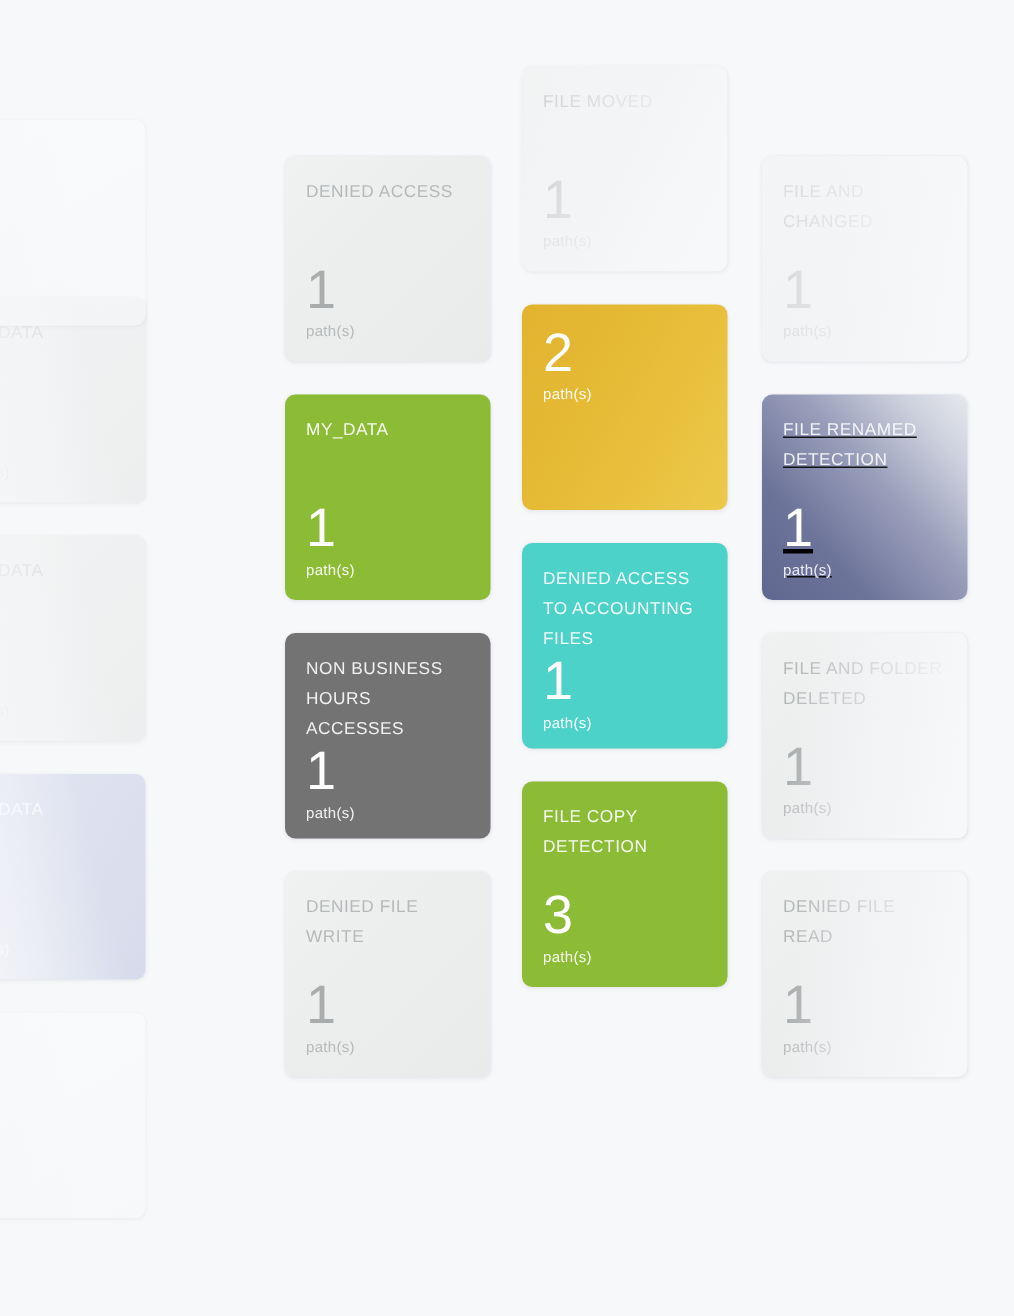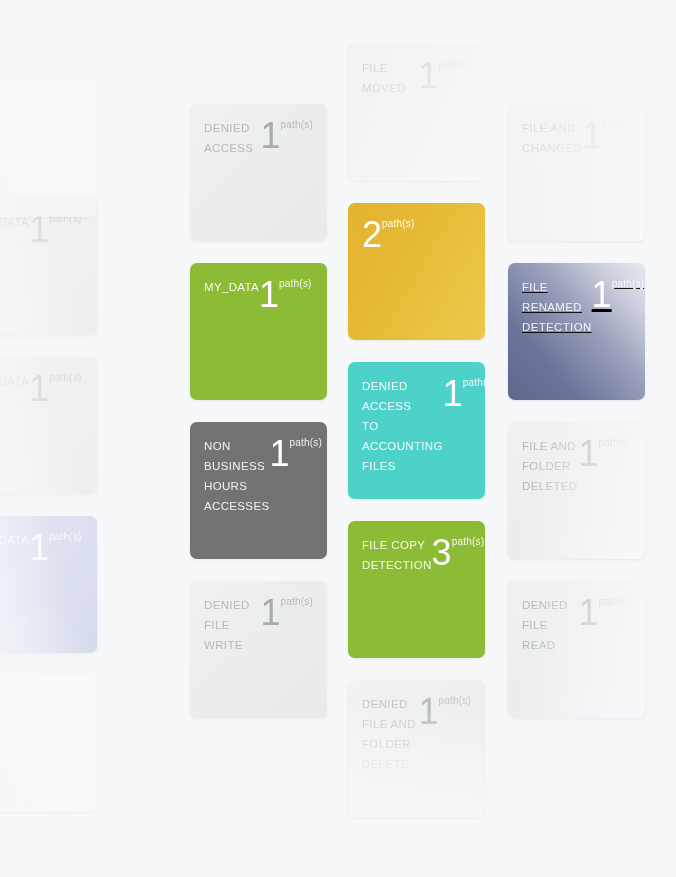"FILE MOVED" .tile { flex-direction: row -> column }
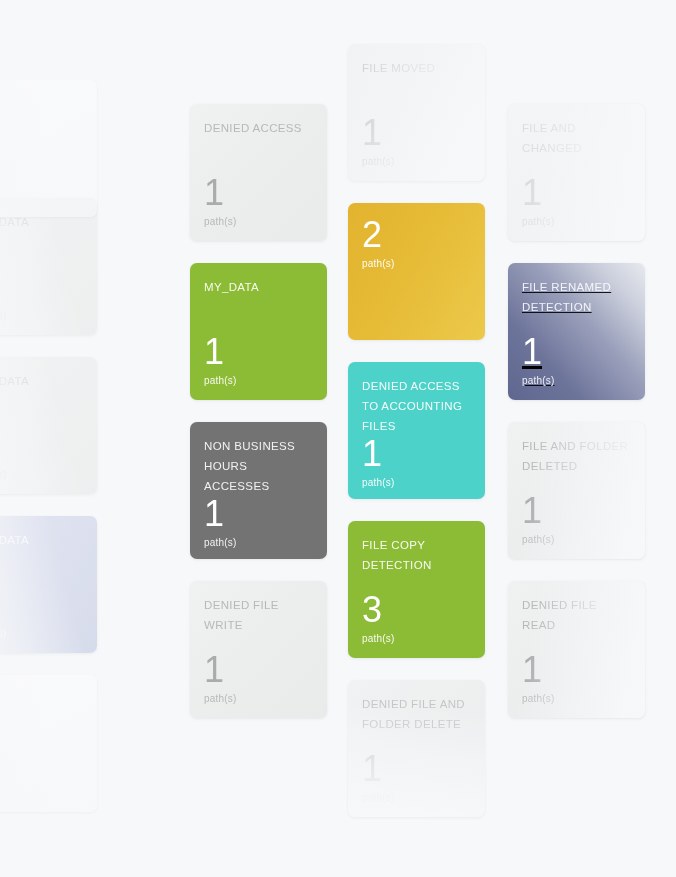"DENIED FILE AND" div.tile { html: <div> <div>DENIED FILE AND FOLDER DELETE</div> <div>1</div> <div>path(s)</div> </div> -> none }
